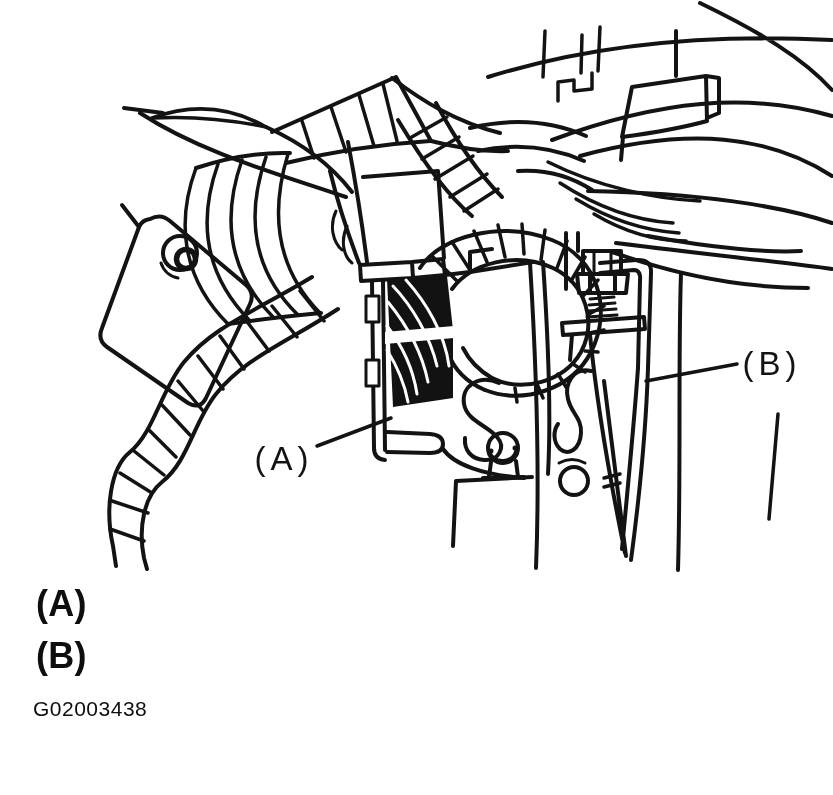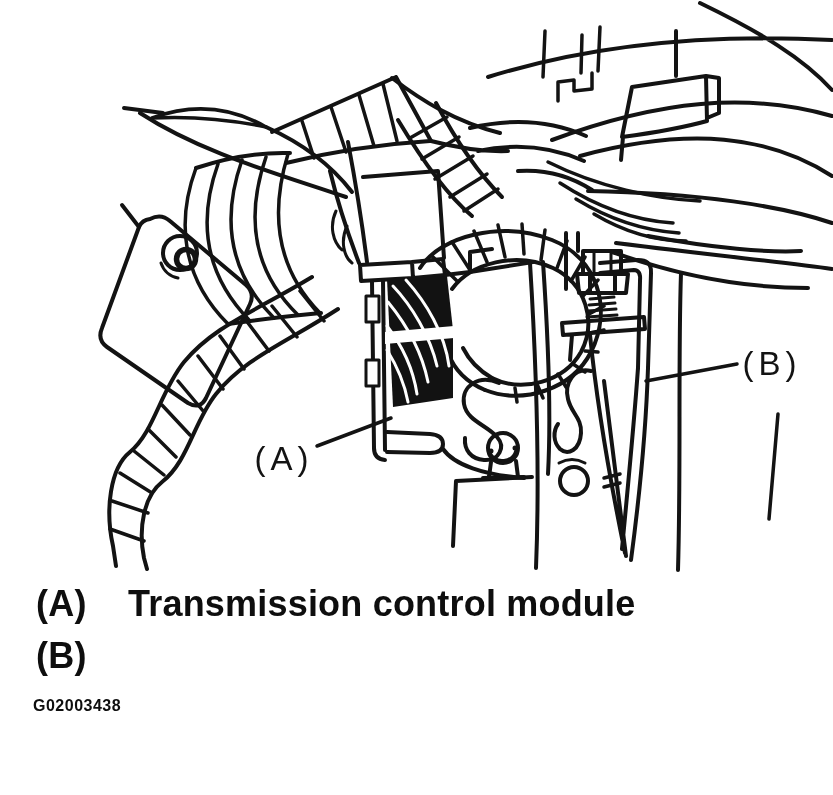"Transmission control module" span.legend-text { html: <span>Transmission control module</span> -> none }
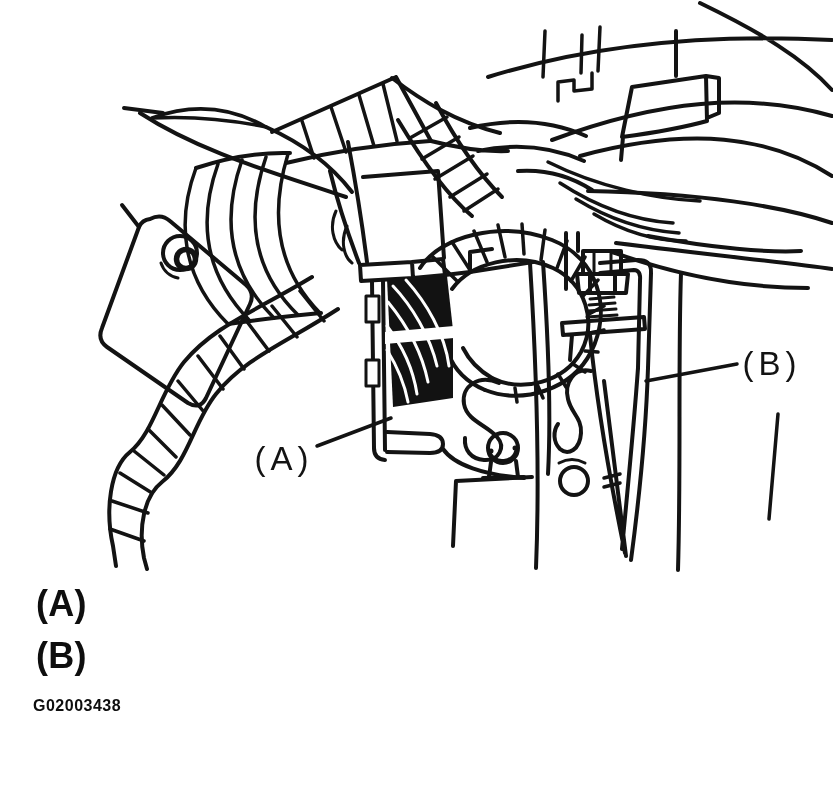"G02003438" .figure-id { font-size: 16px -> 21px; font-weight: 700 -> 400 }
